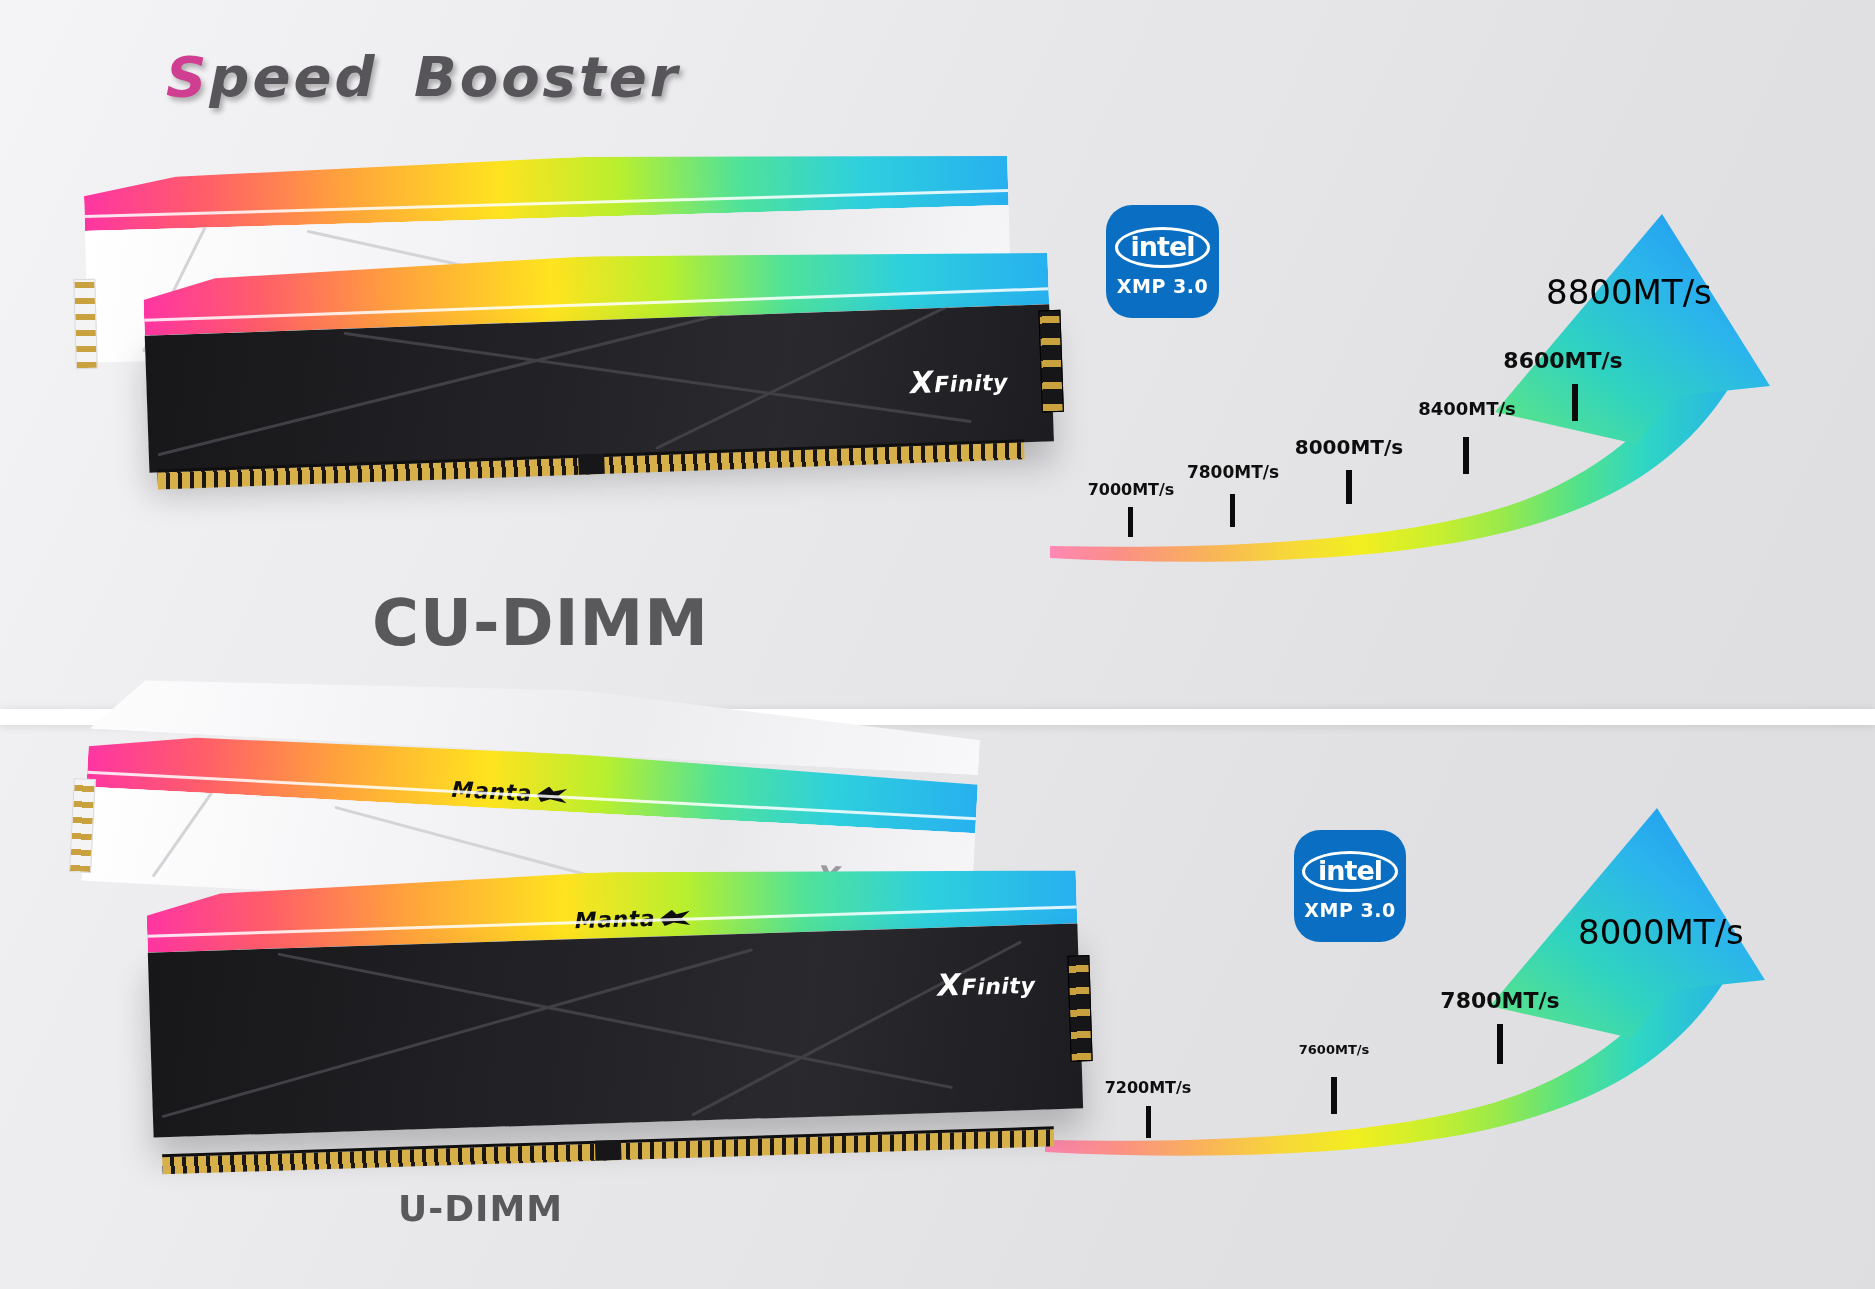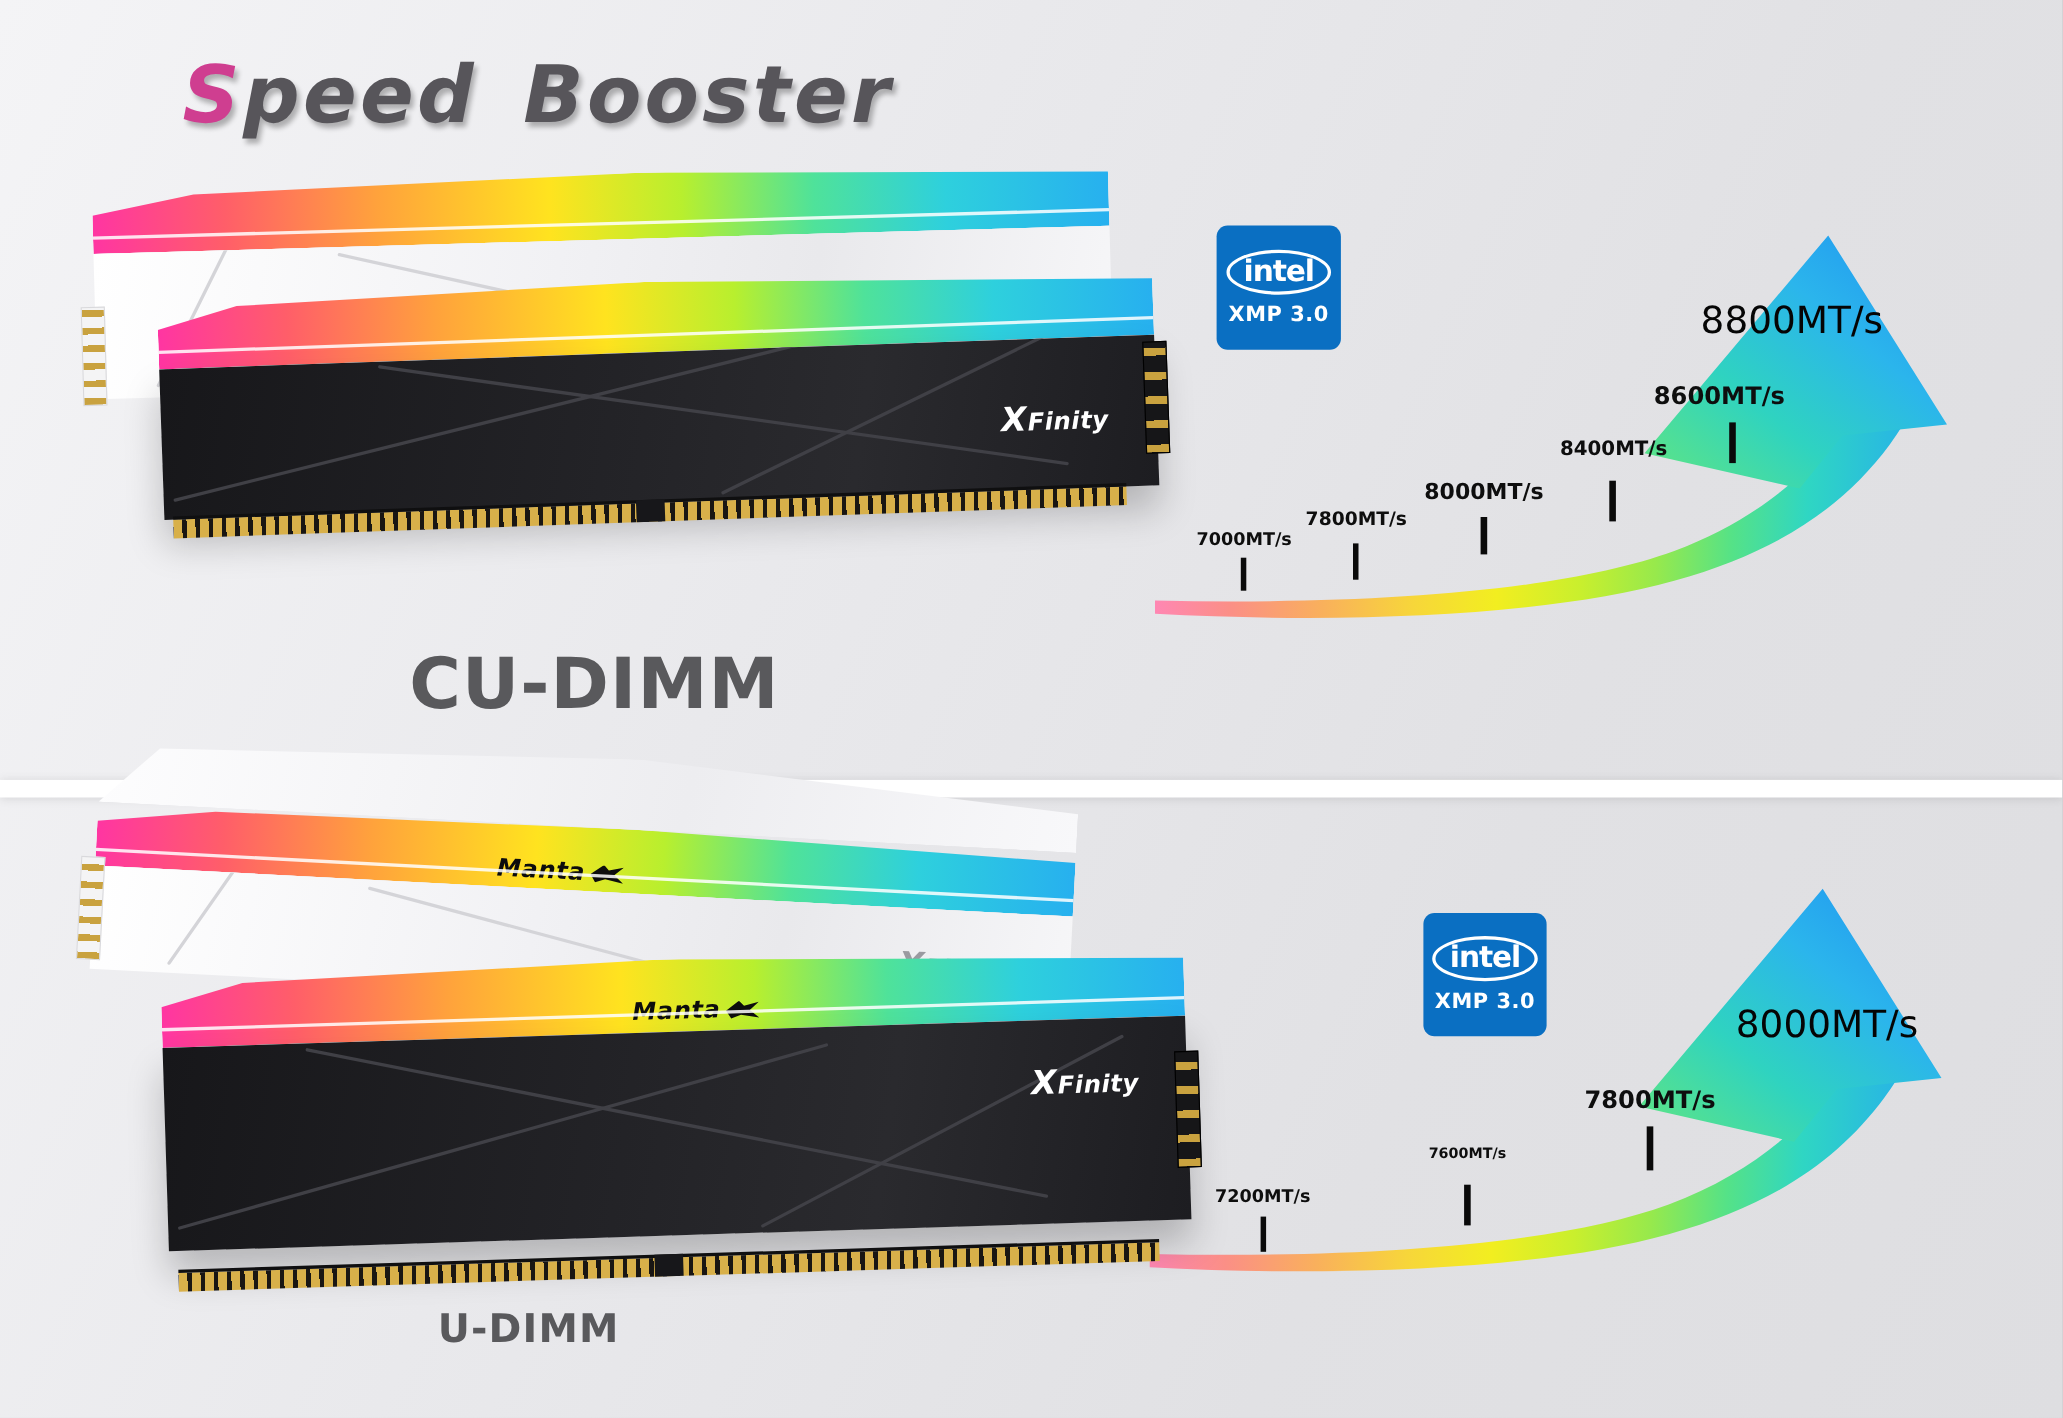"Speed Booster" .title { font-size: 72px -> 56px }
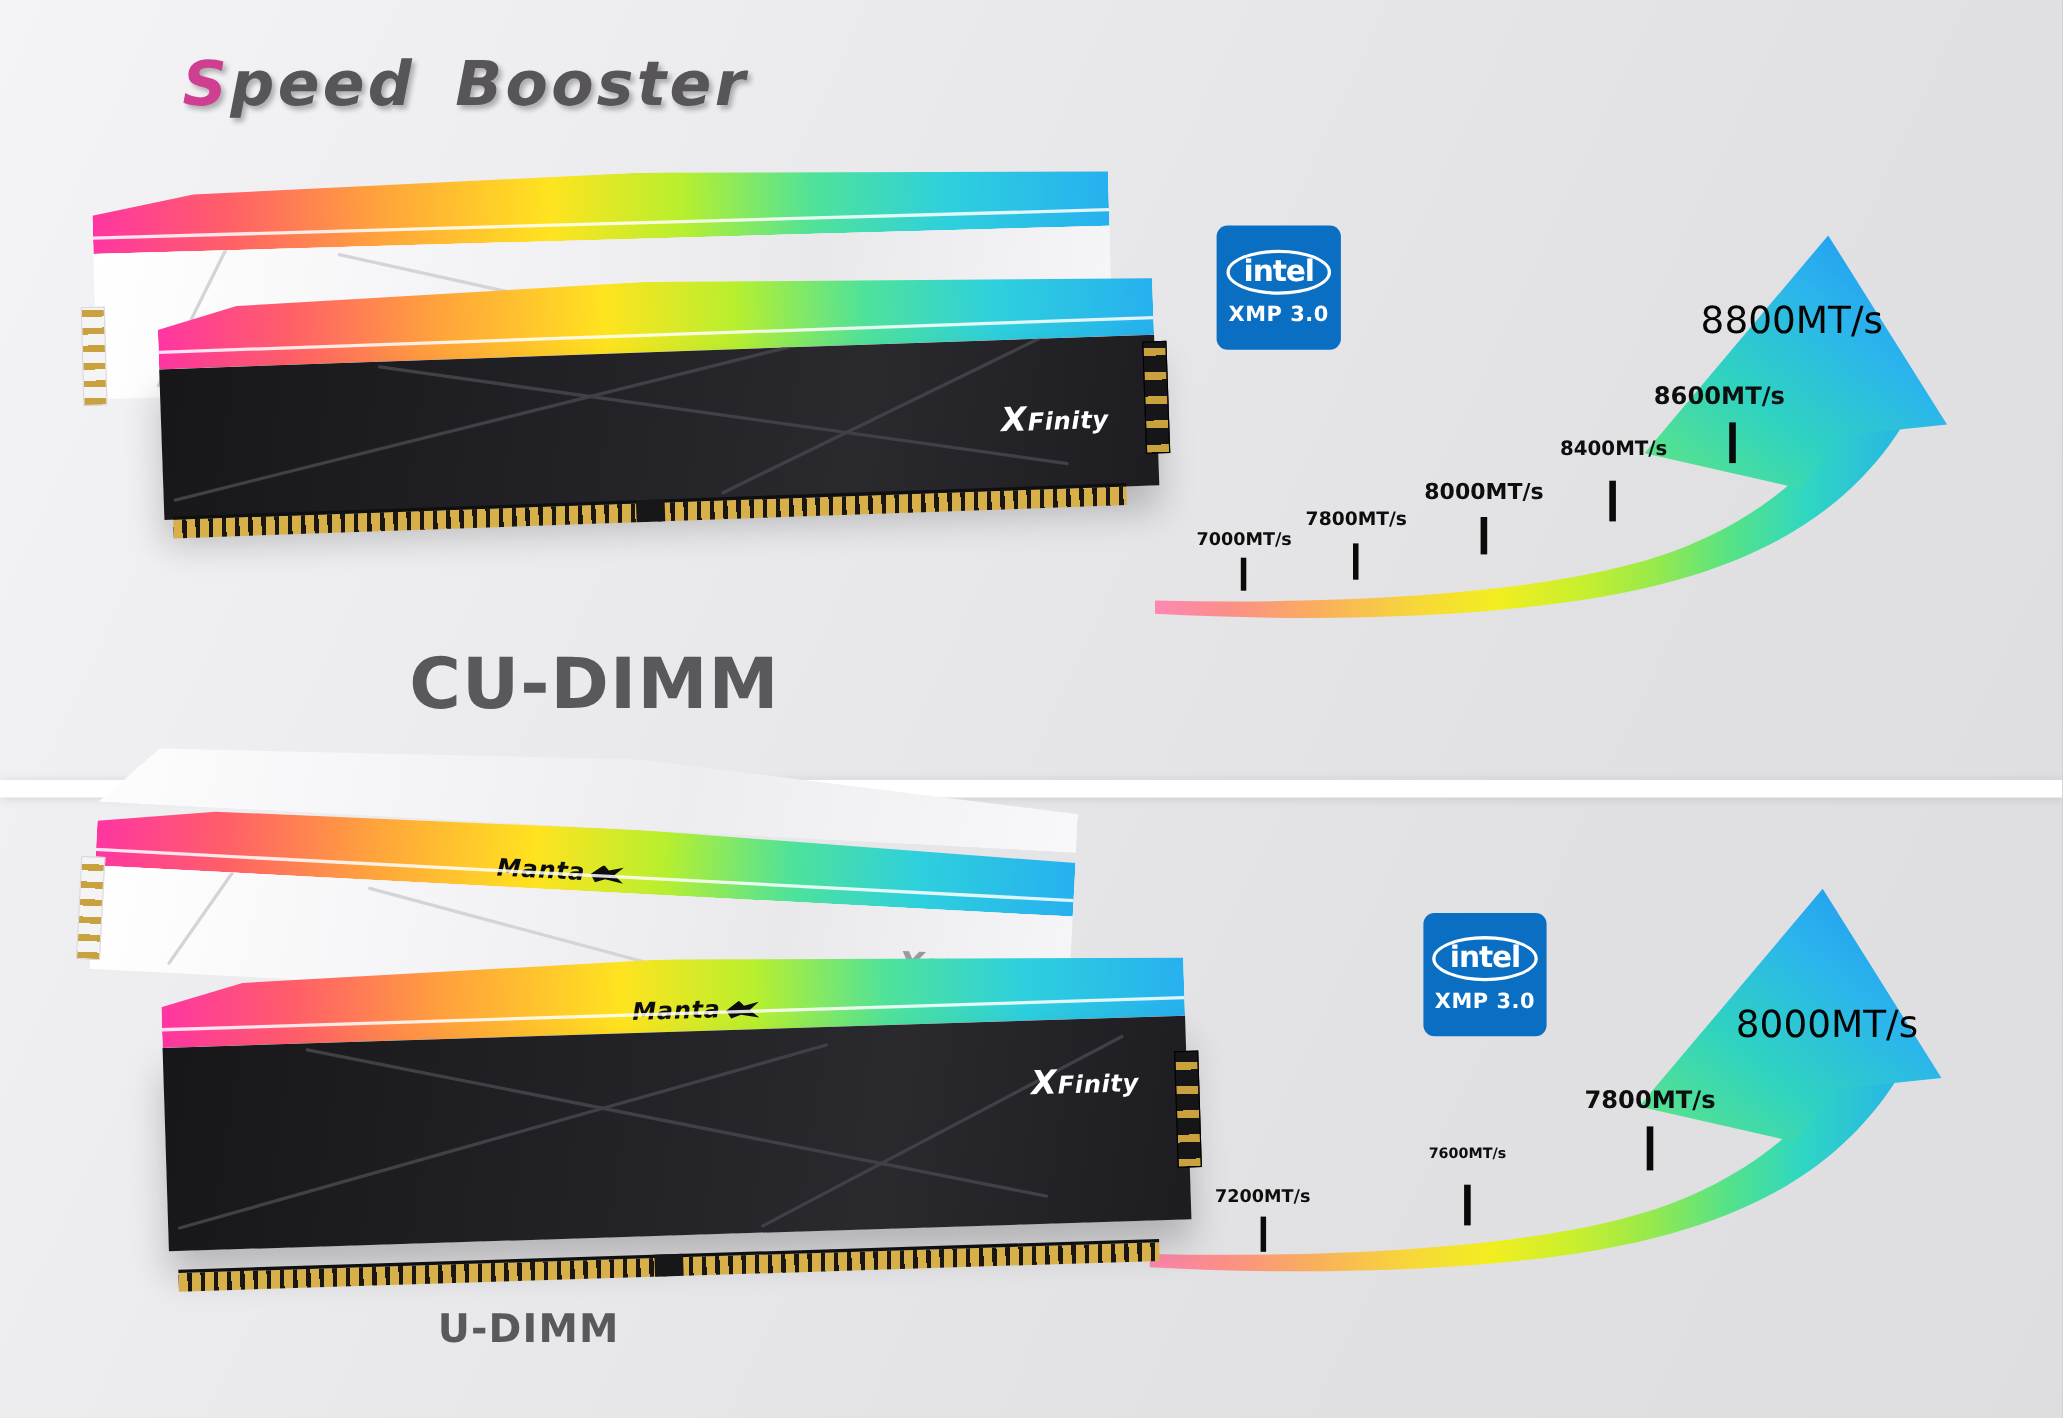"intel" .badge { border-radius: 10px -> 26px }
